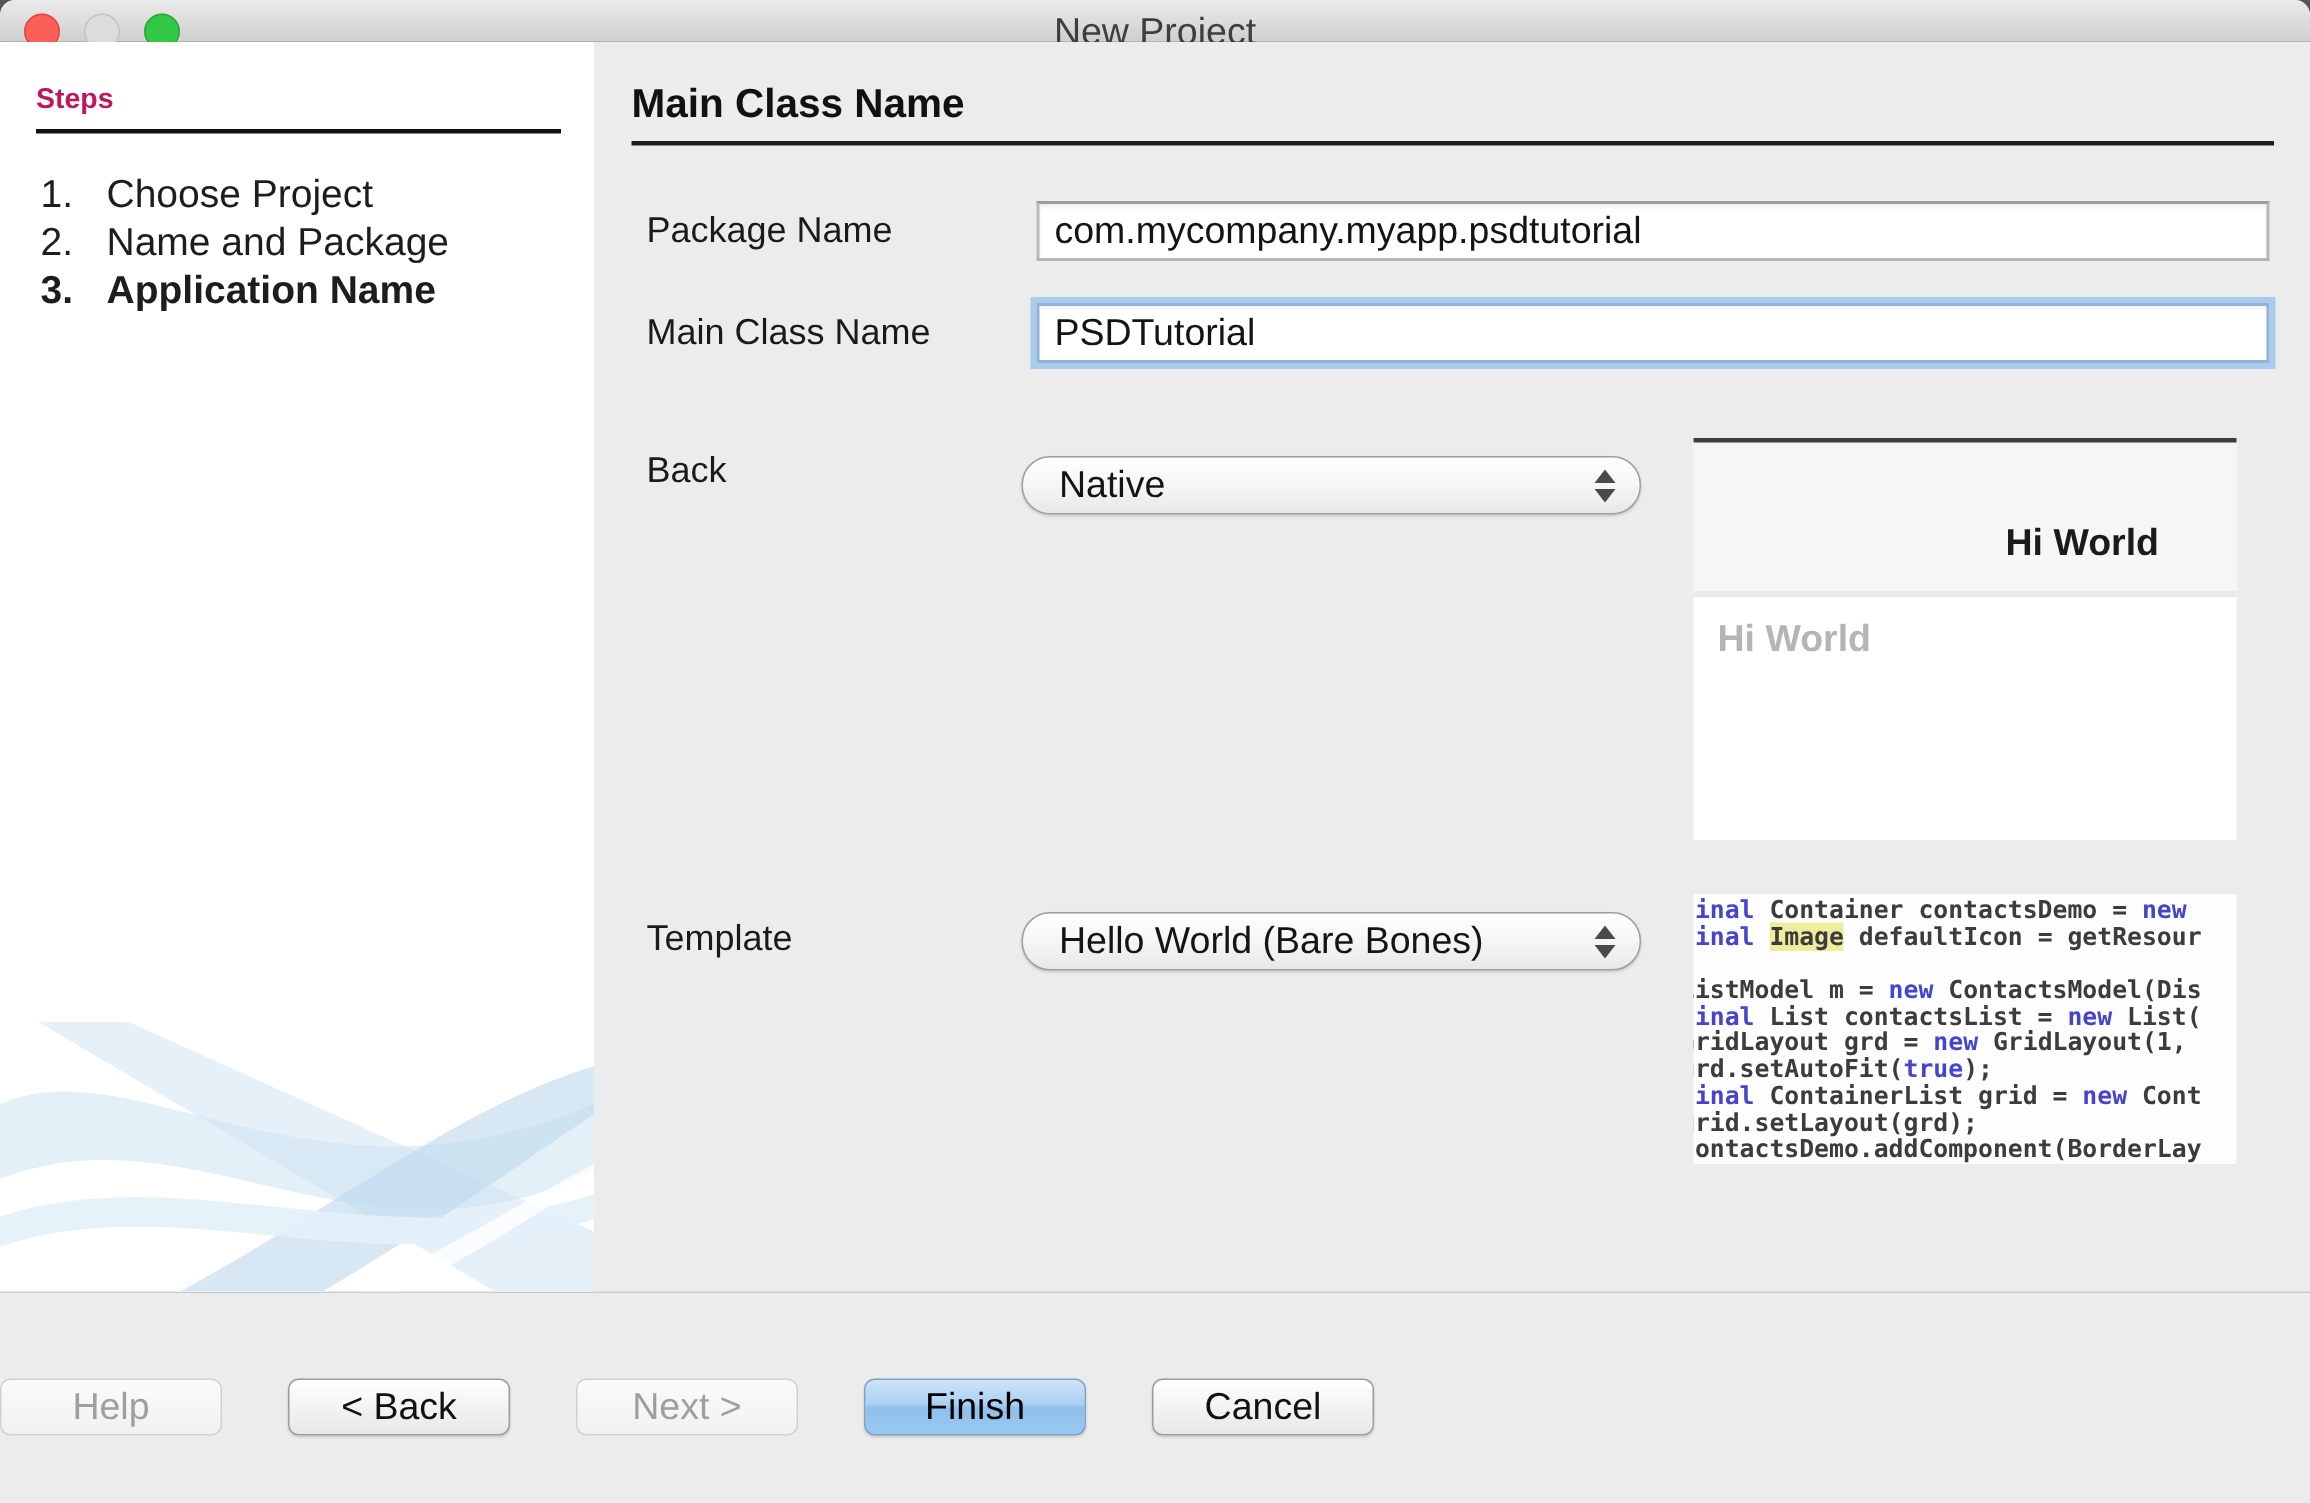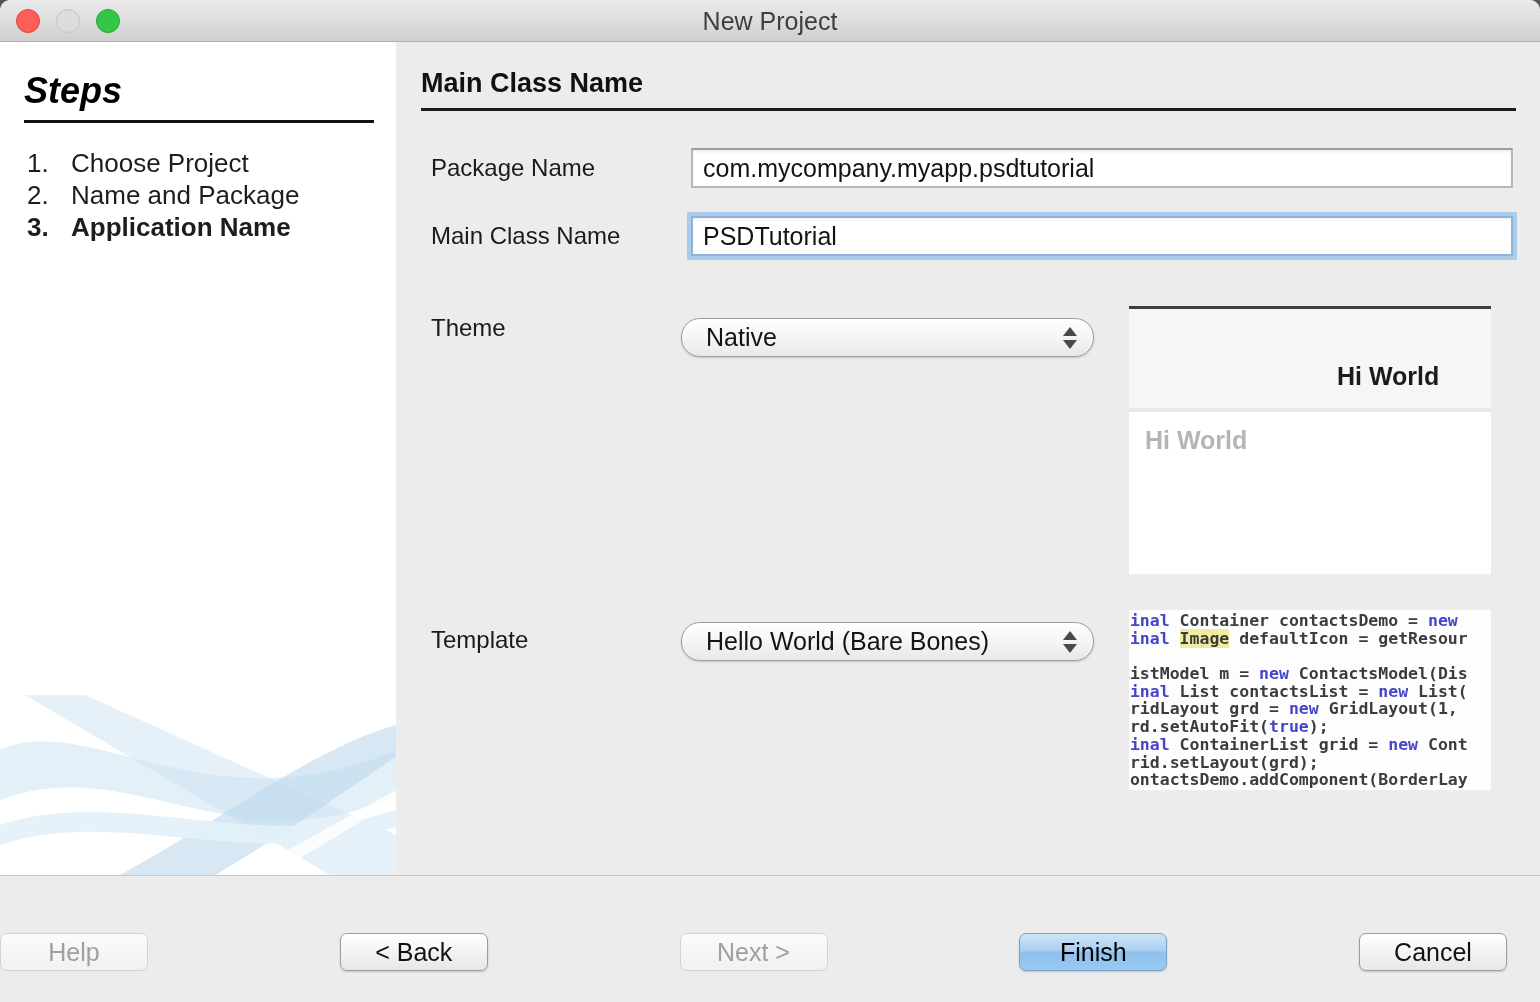"New Project" .titlebar { height: 42px -> 28px }
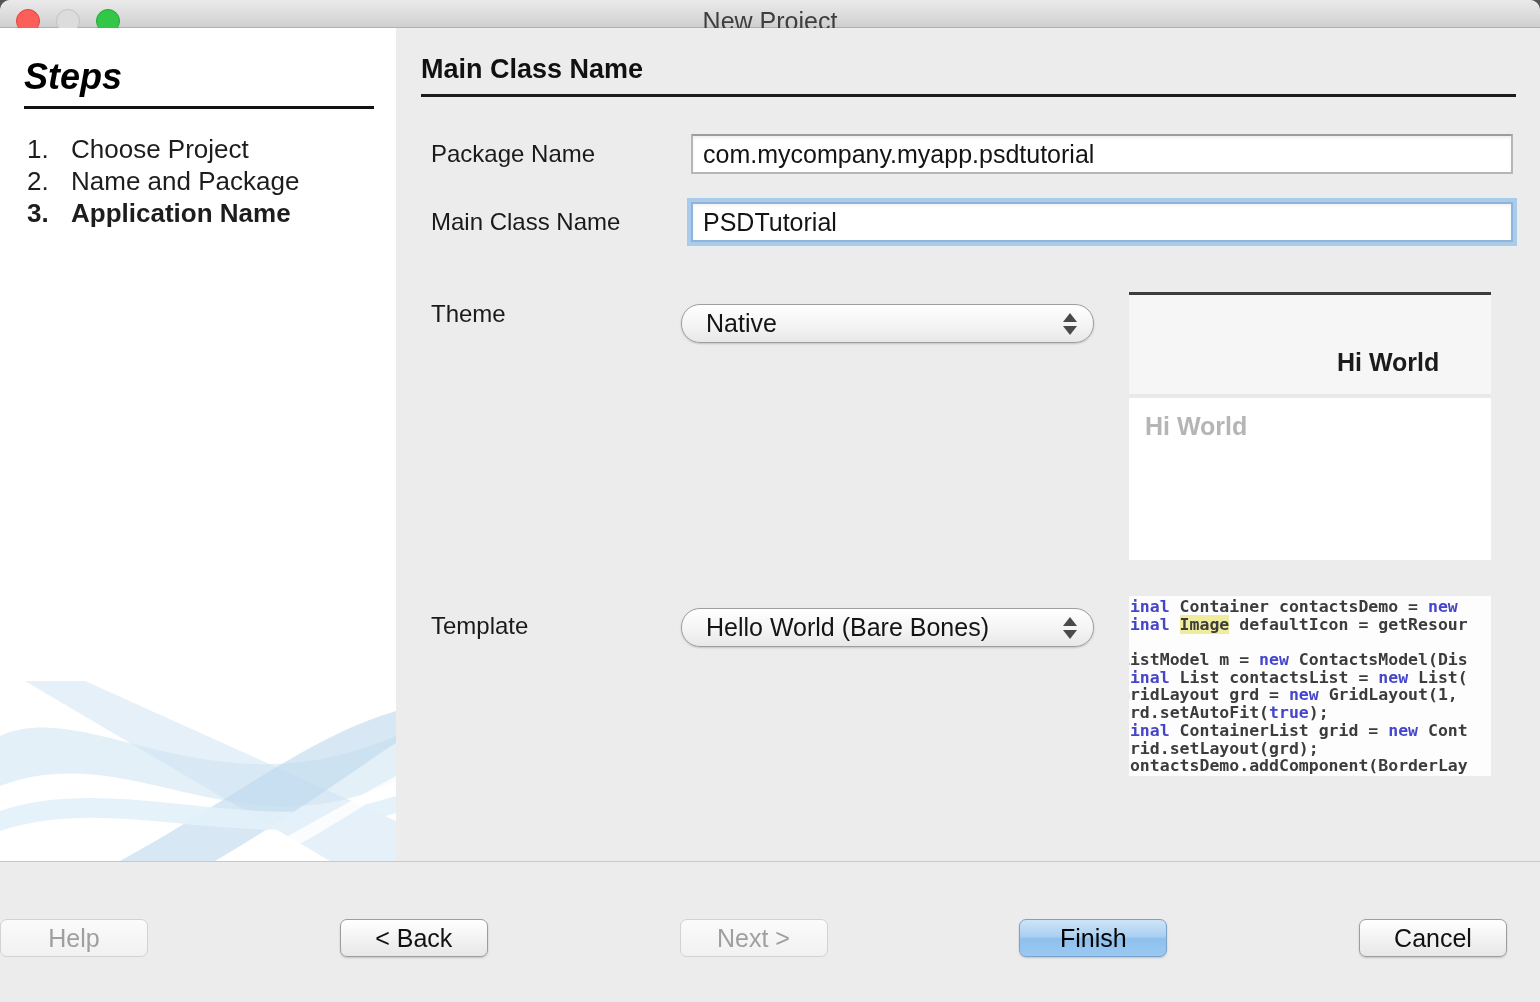"Steps" .sidebar-heading { color: #000000 -> #be185d; font-size: 36px -> 19px; font-style: italic -> none }
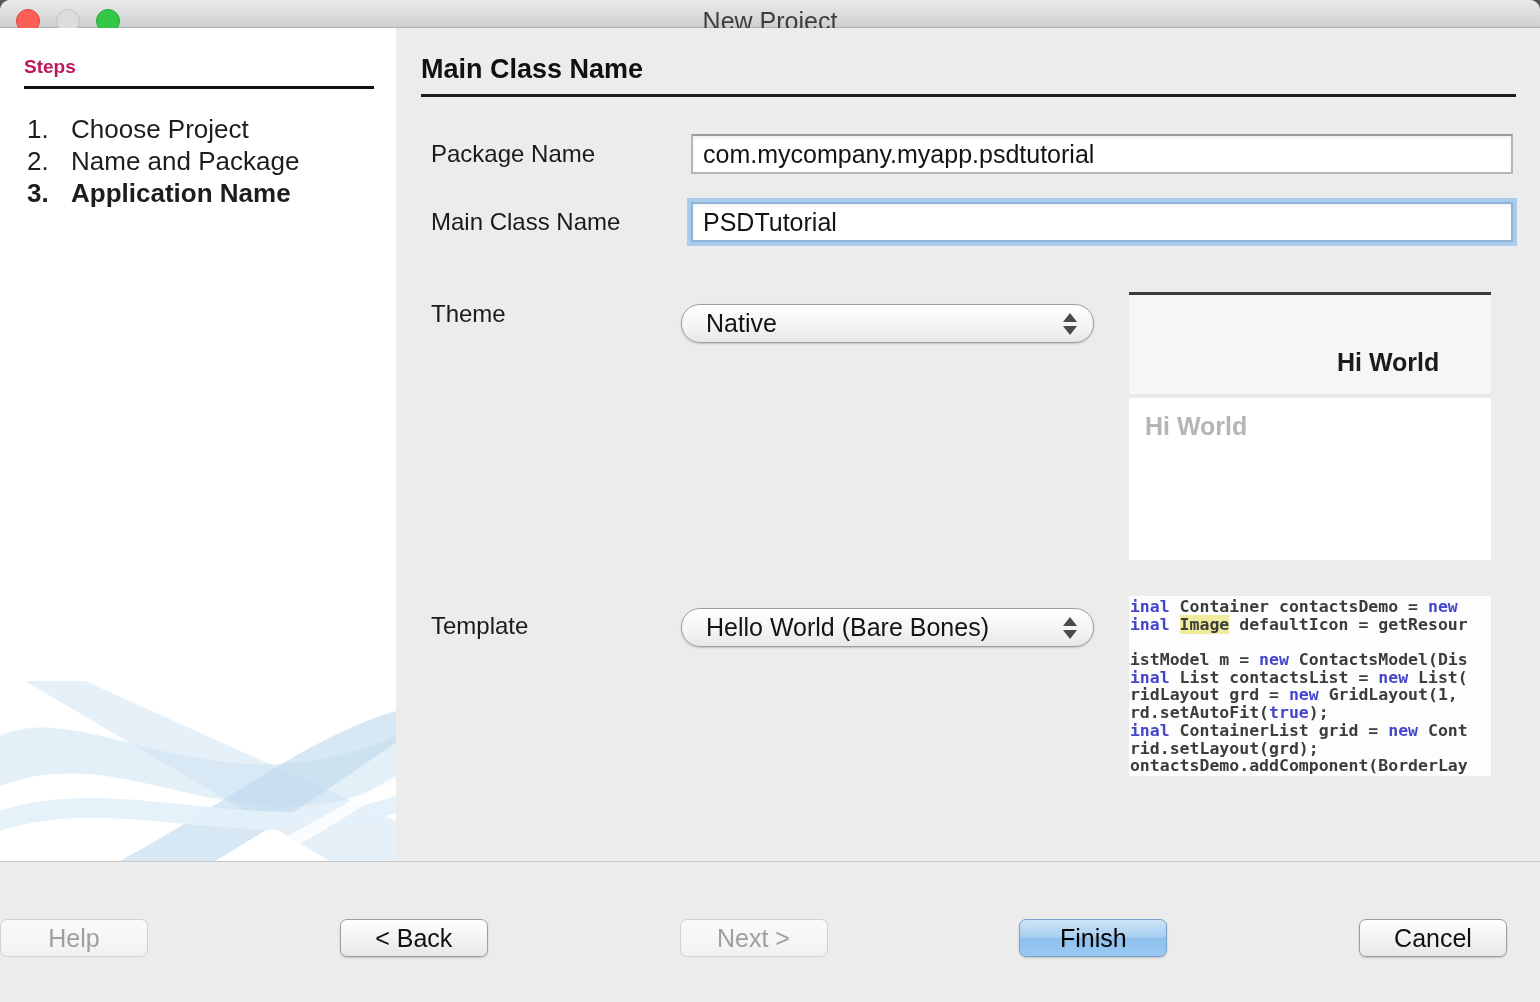"Theme" label.field-label { text: Theme -> Back }
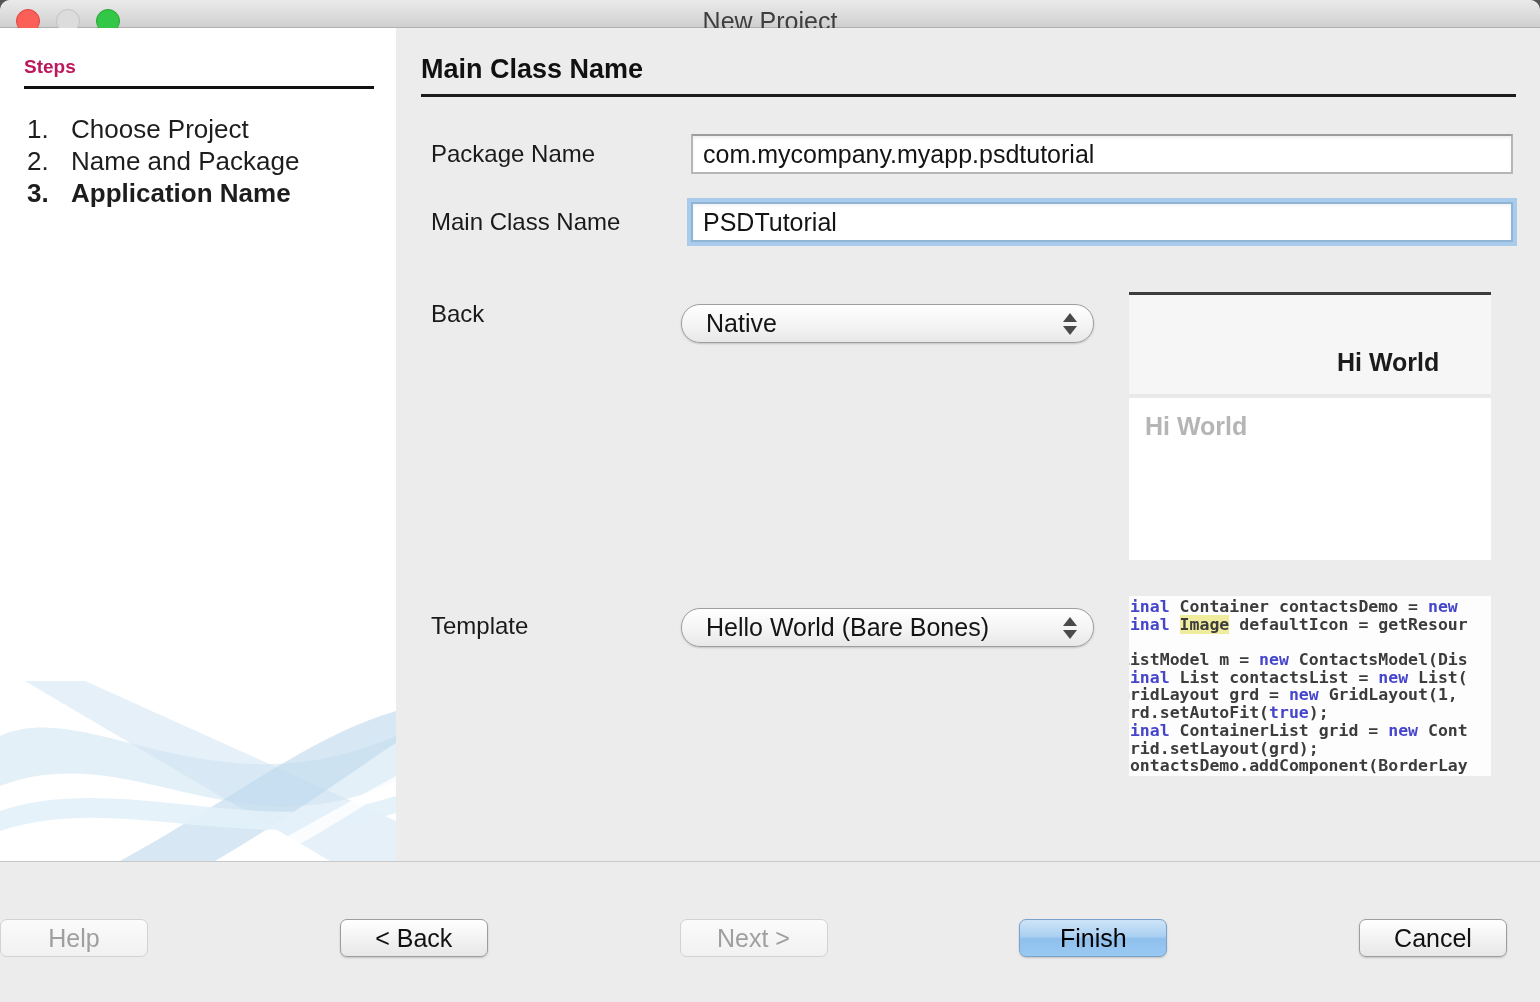"Help" .footer { justify-content: space-between -> flex-start }
